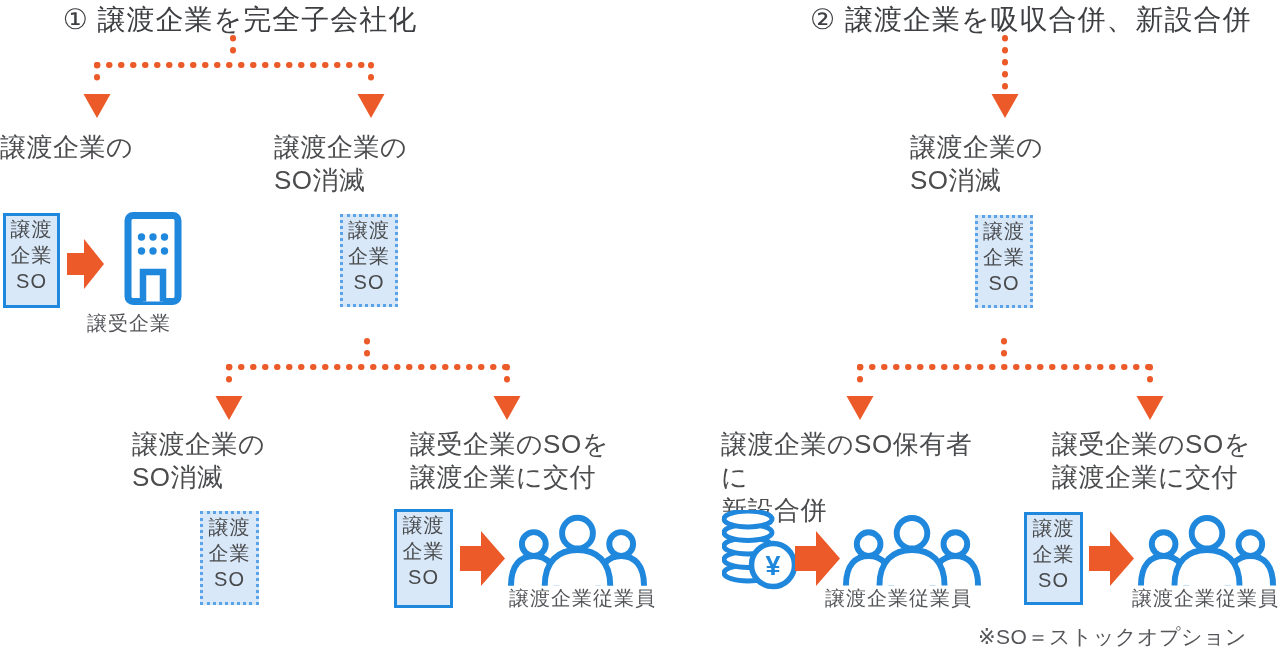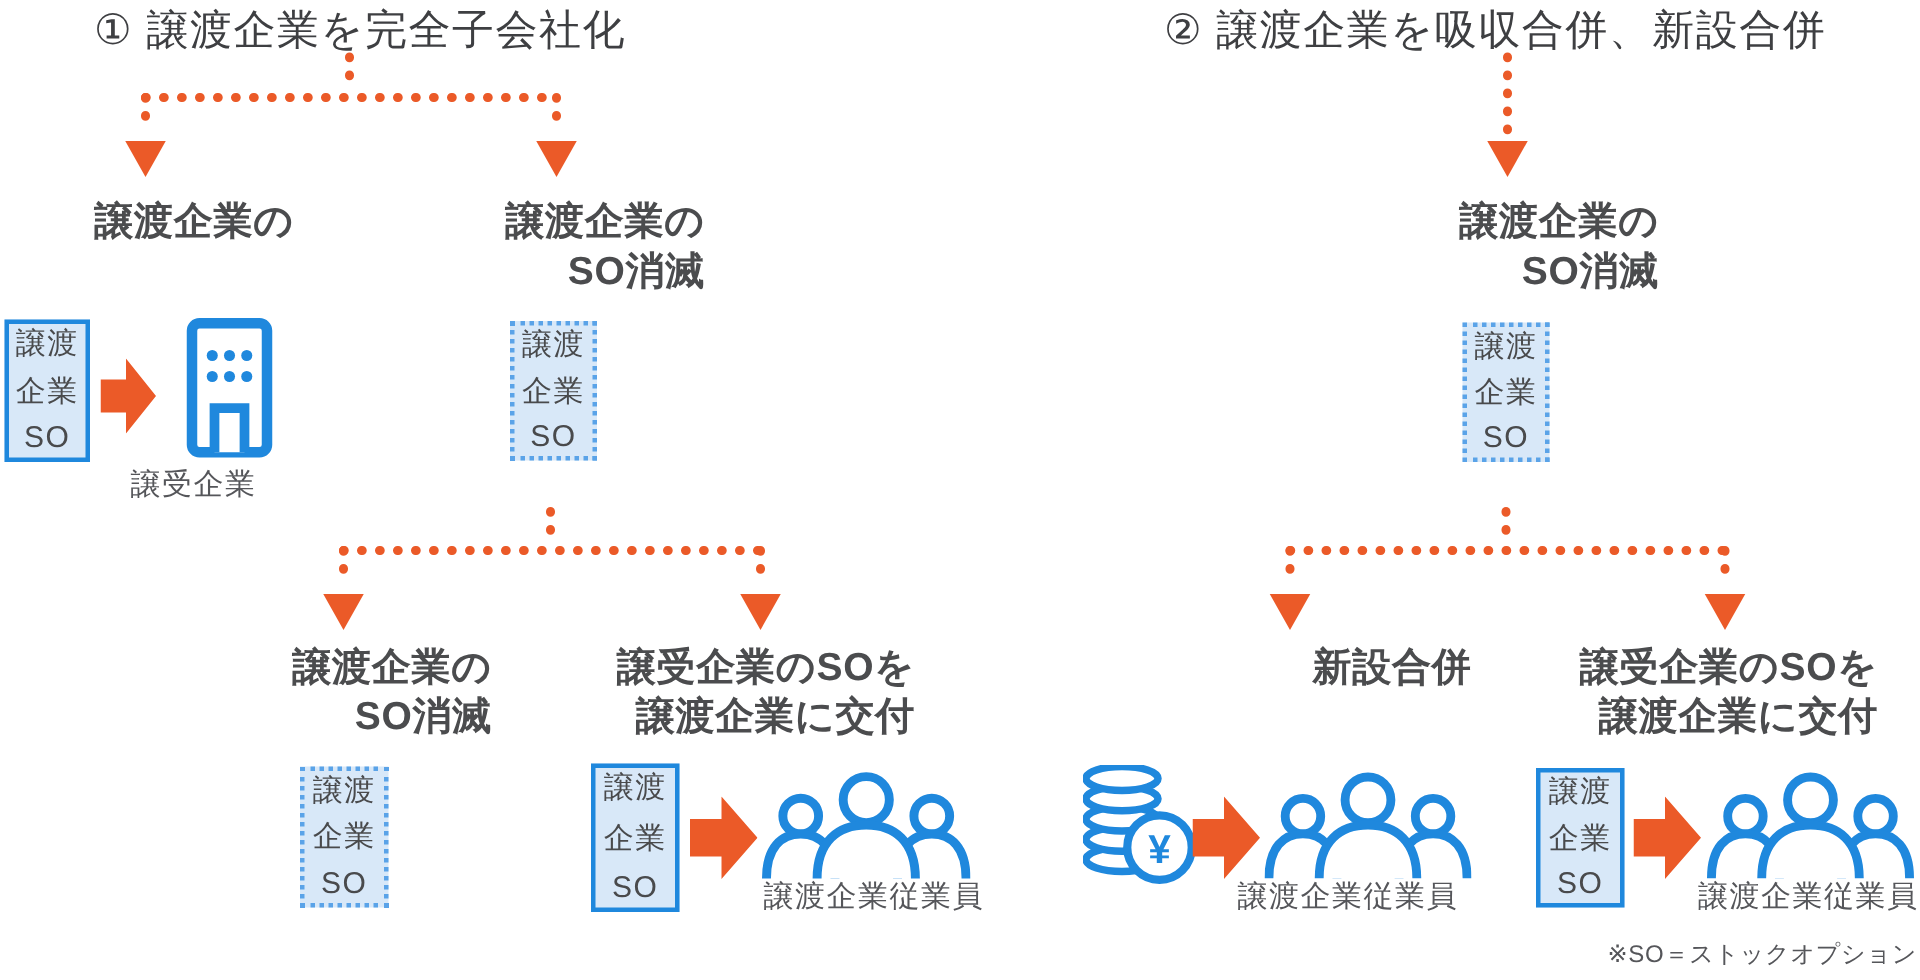"② 譲渡企業を吸収合併、新設合併" div.heading { left: 776px -> 810px }
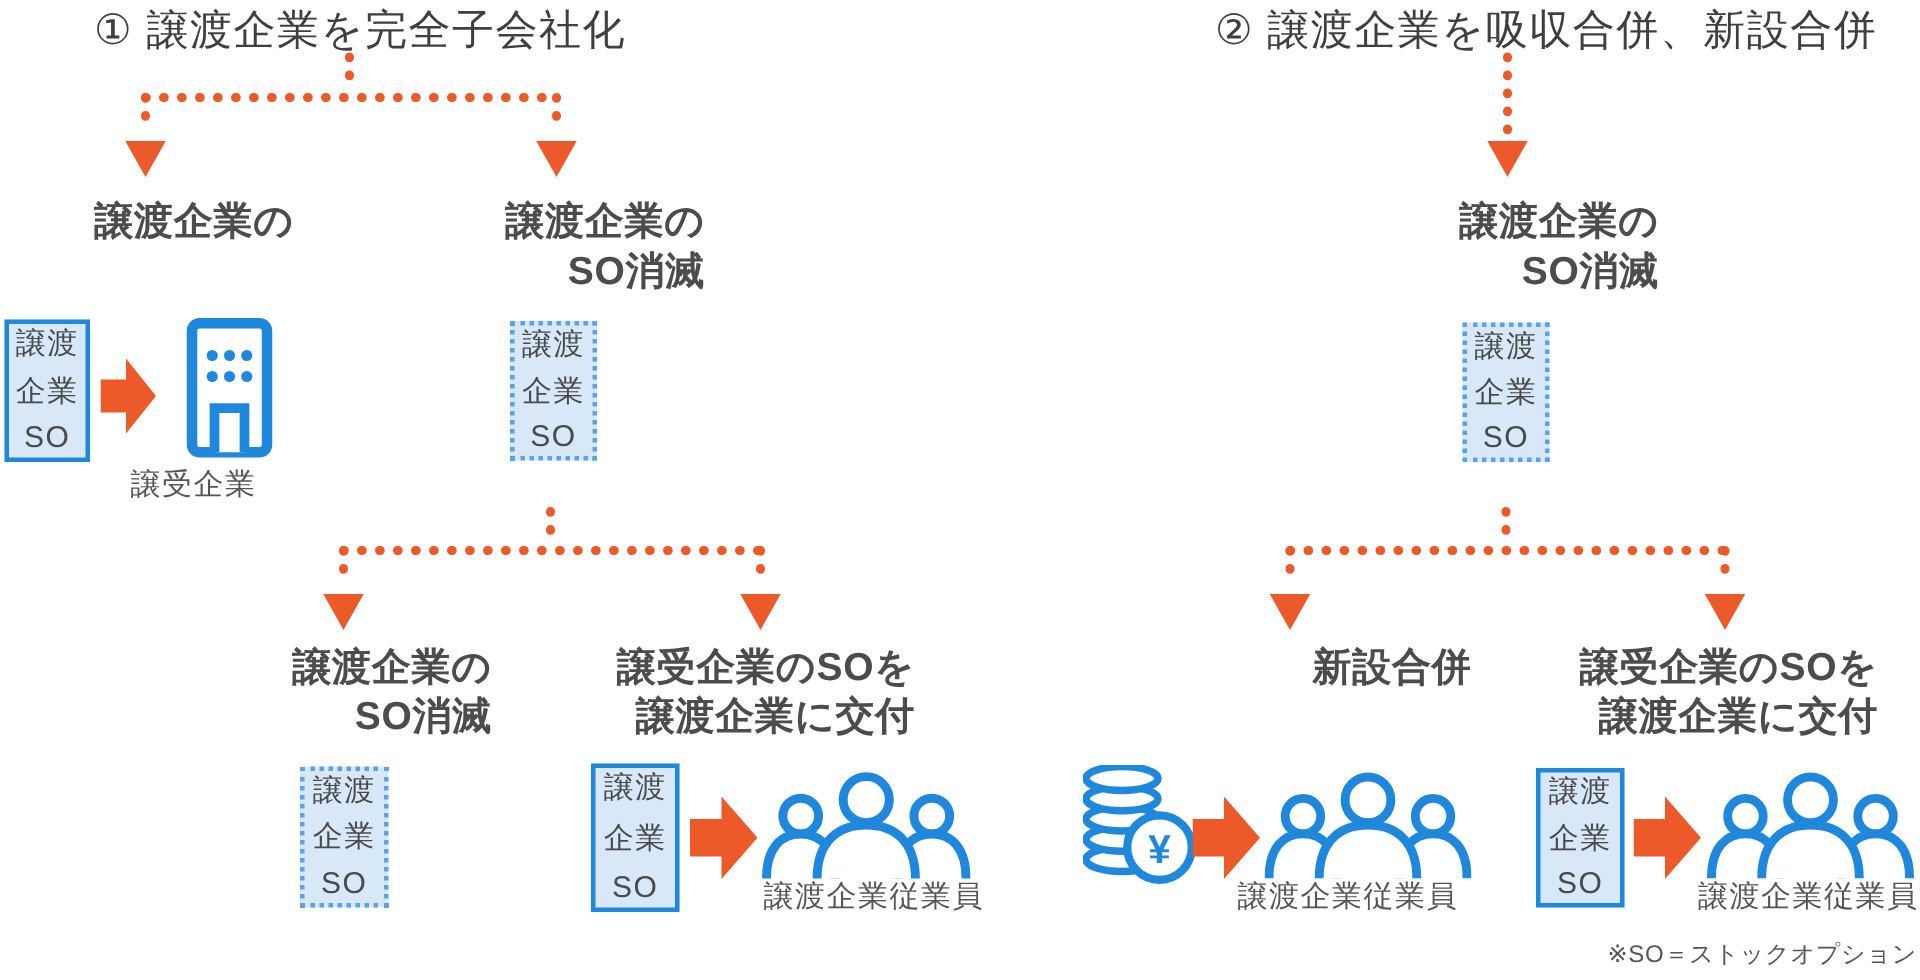"譲渡企業の" .nodelabel { font-weight: bold -> none; text-align: right -> left }
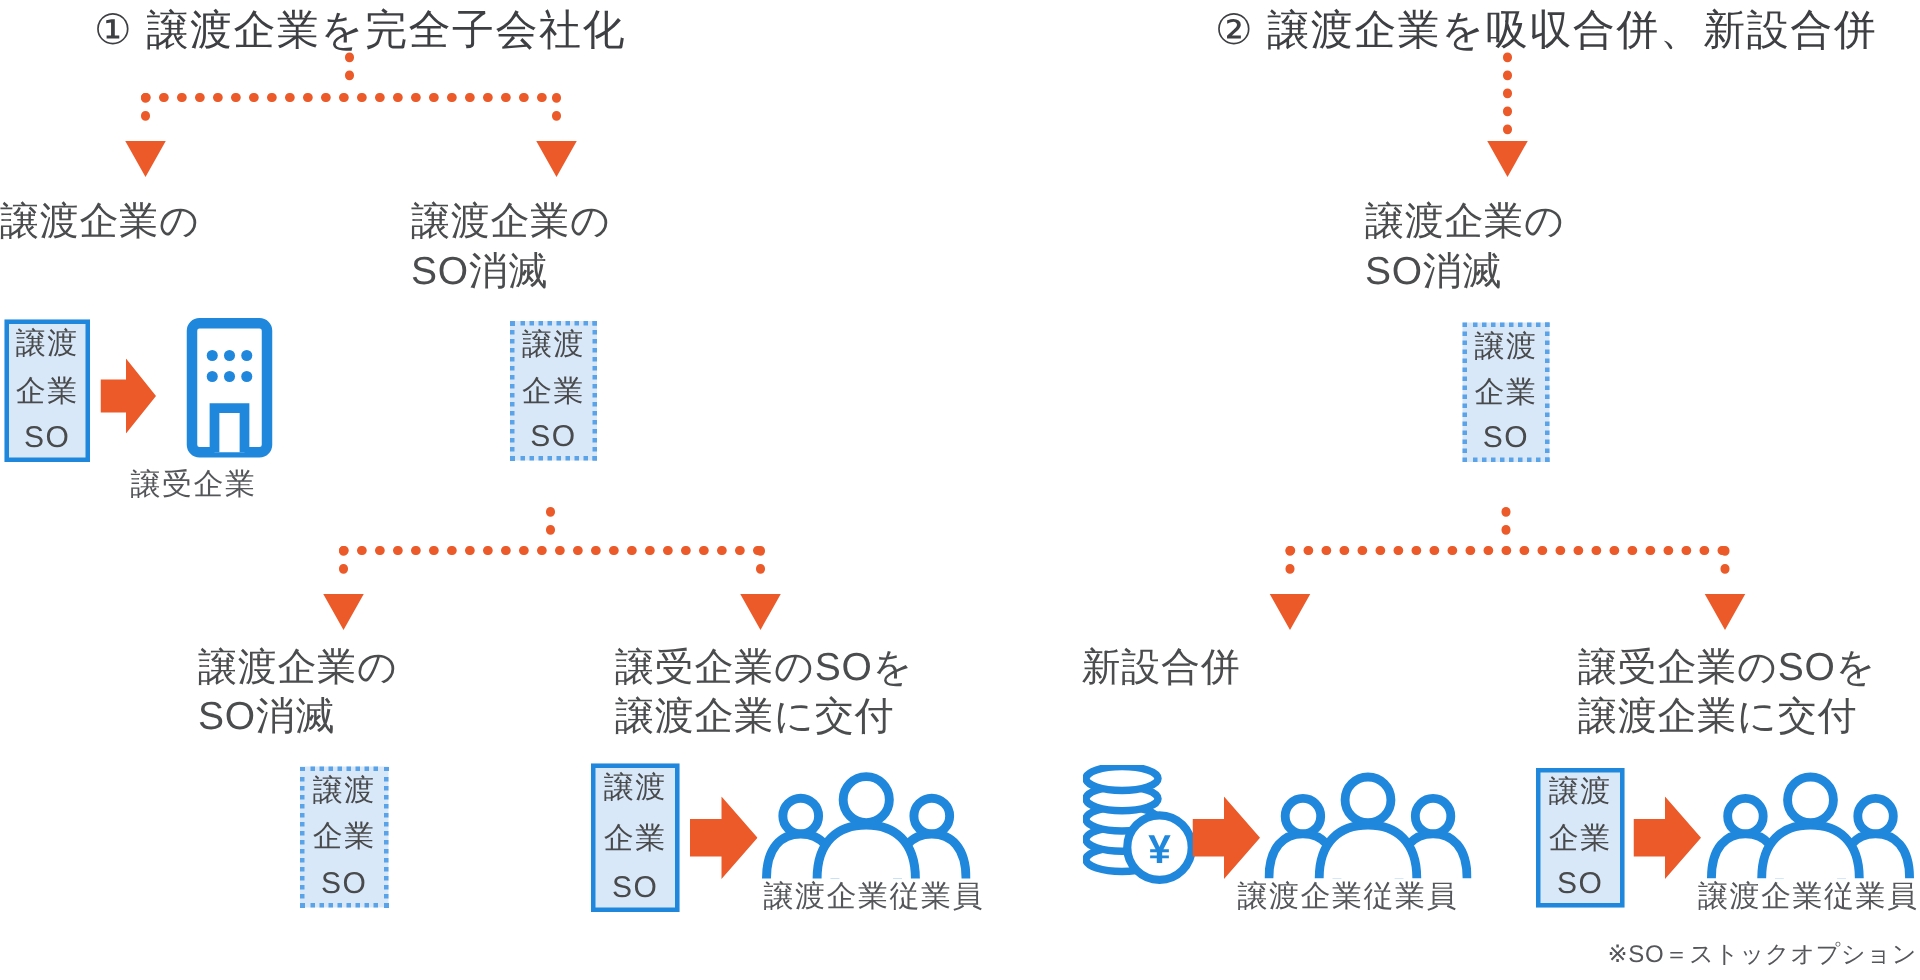"譲渡" .sobox { justify-content: space-between -> flex-start }
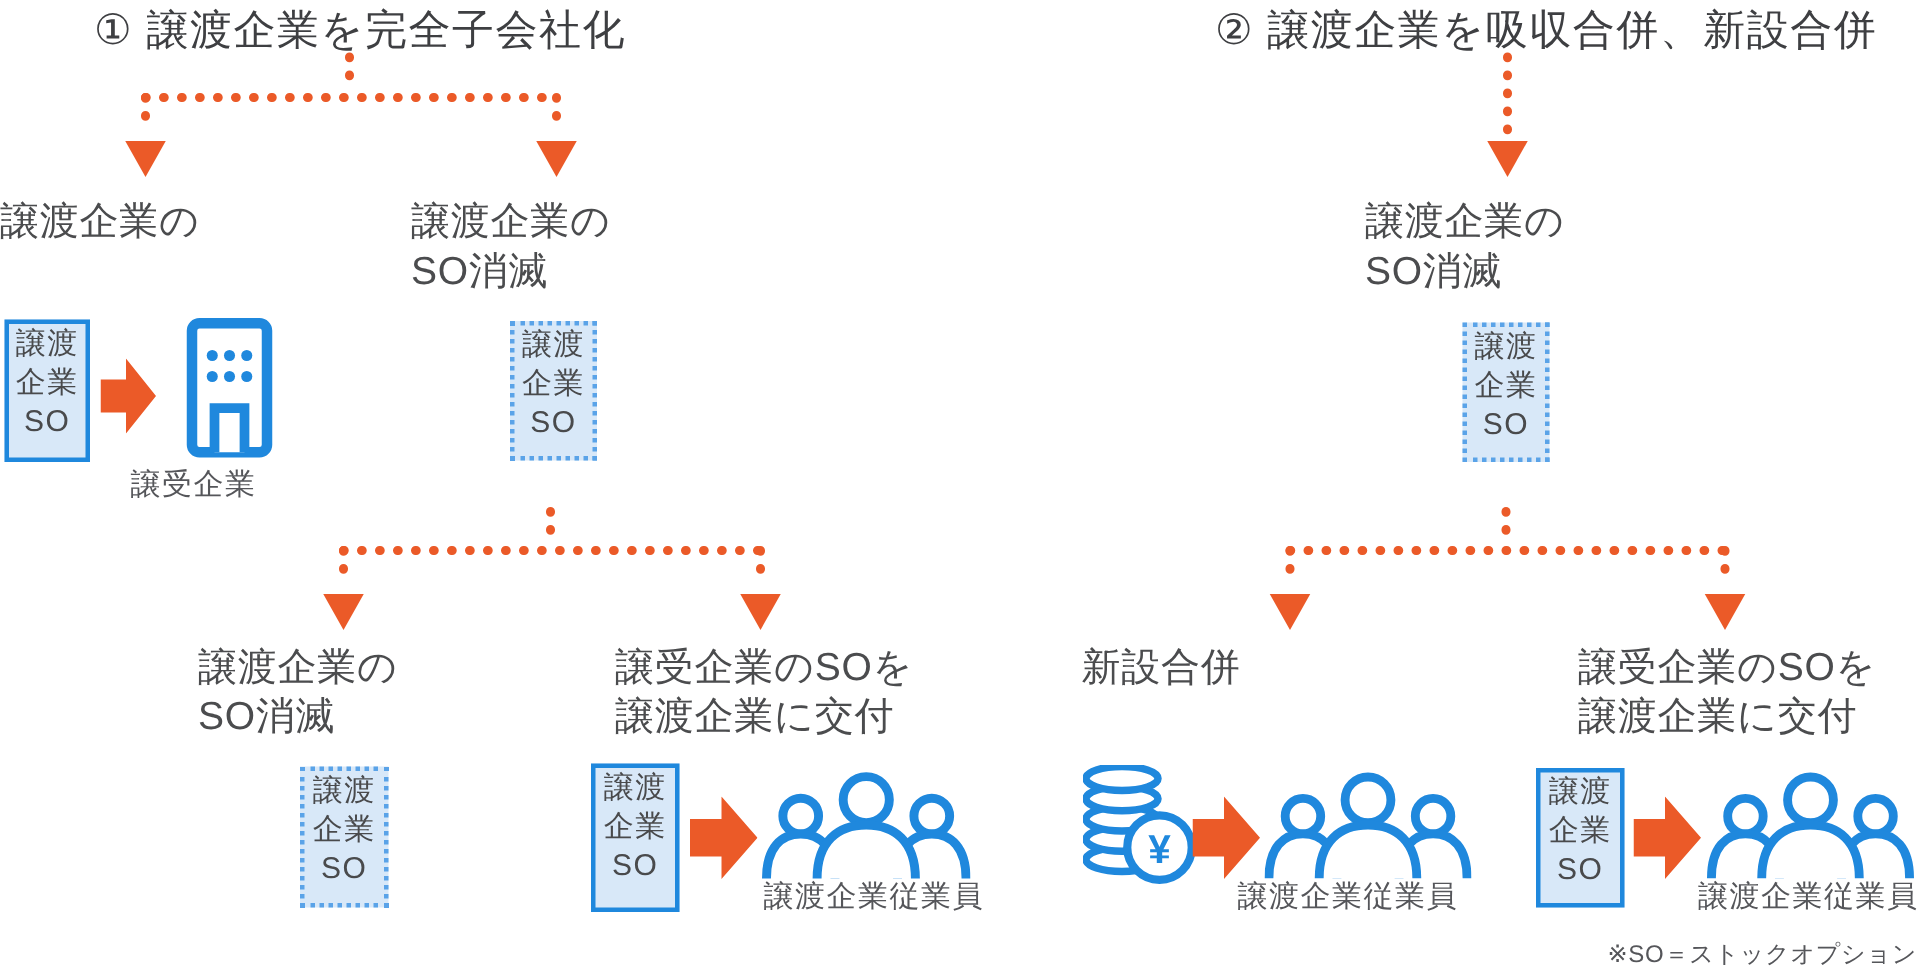"譲渡企業のSO保有者に" div { html: none -> <div>譲渡企業のSO保有者に</div> }
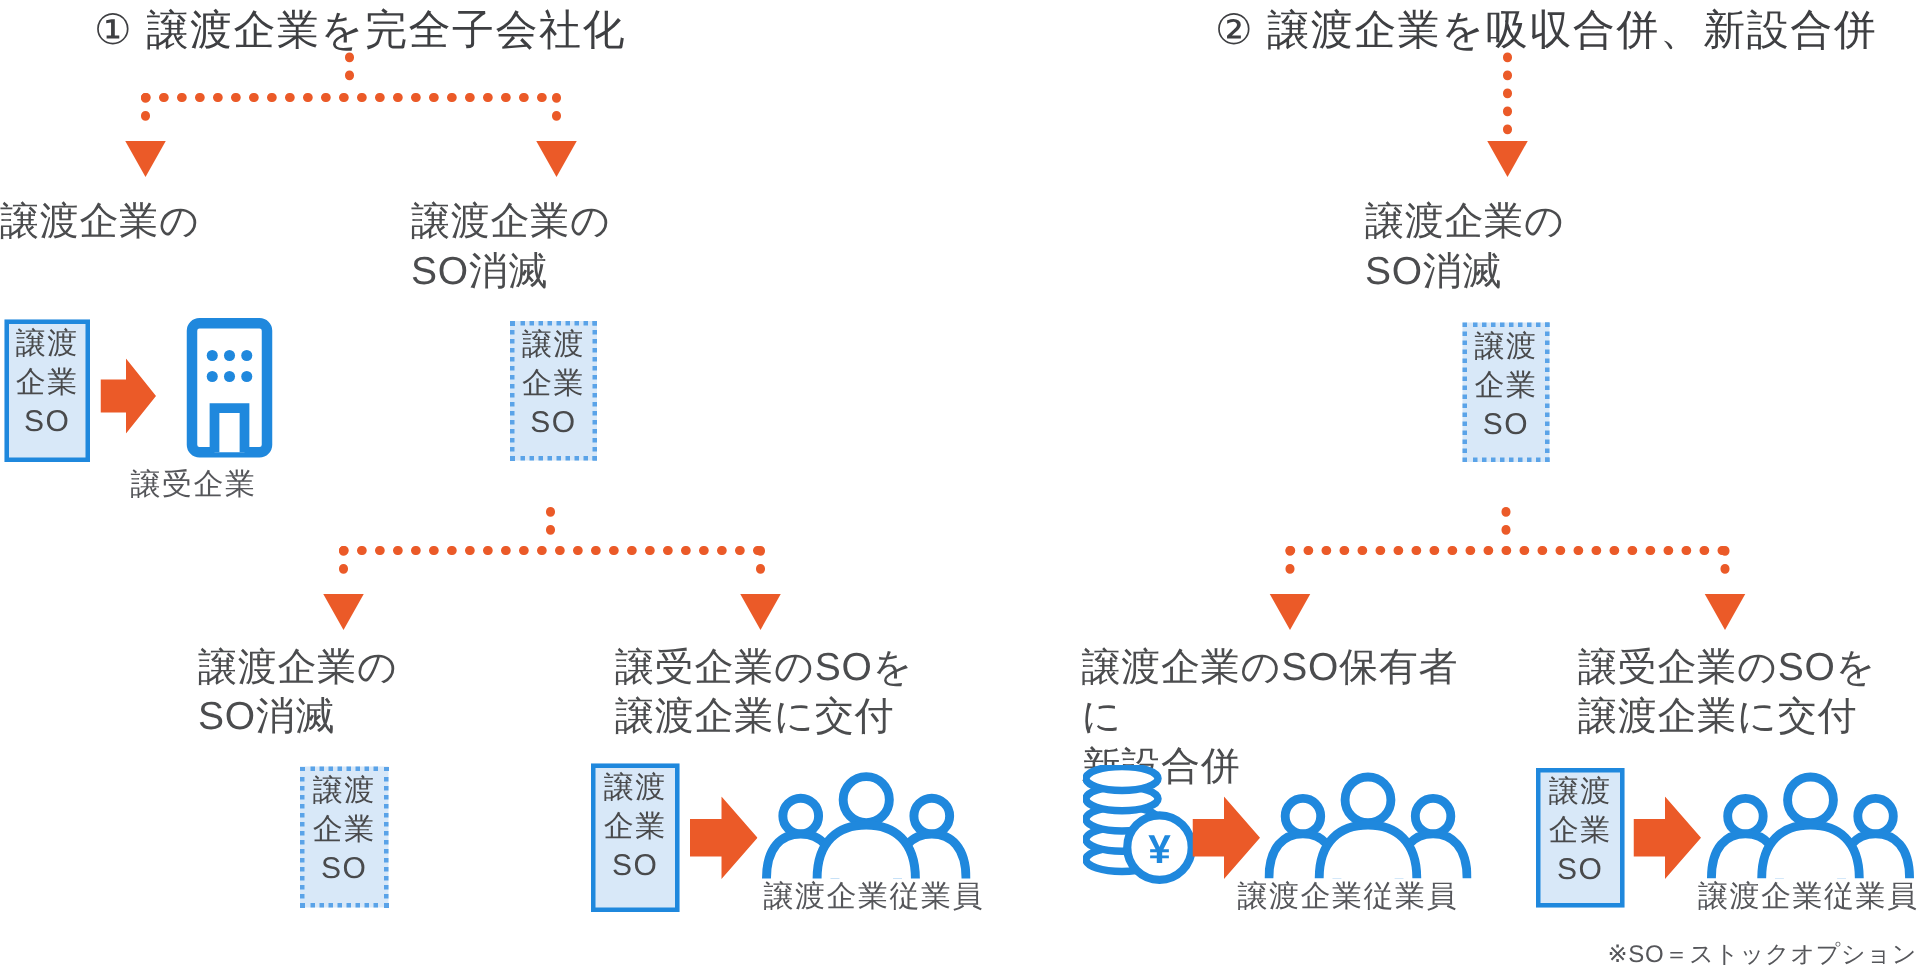"※SO＝ストックオプション" .footnote { font-size: 16px -> 21px; text-align: right -> left }
